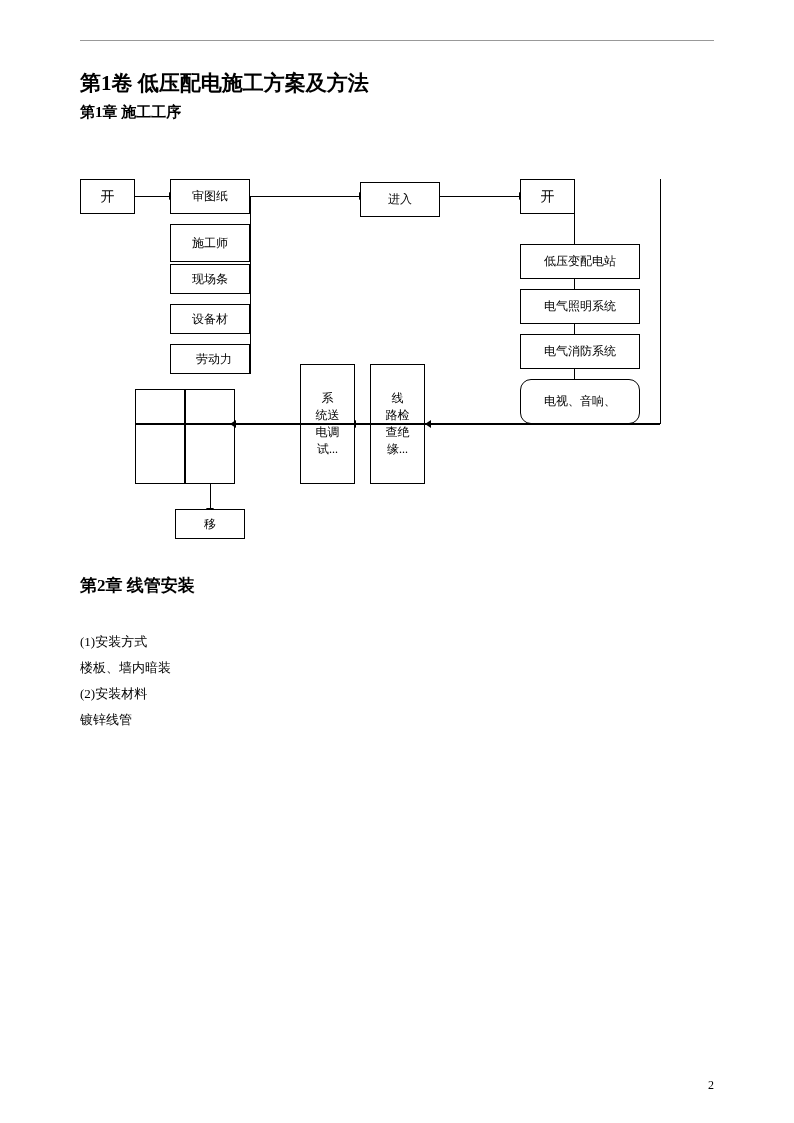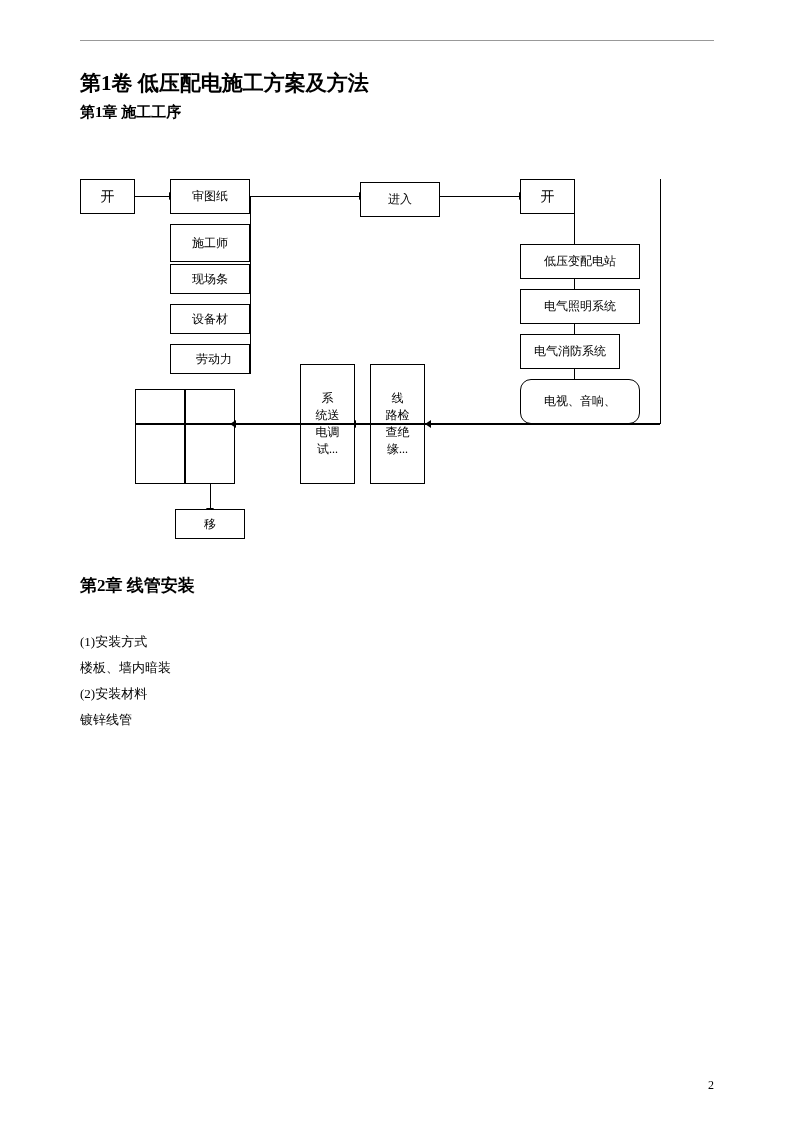"电气消防系统" div.fc-box { width: 100px -> 120px }
